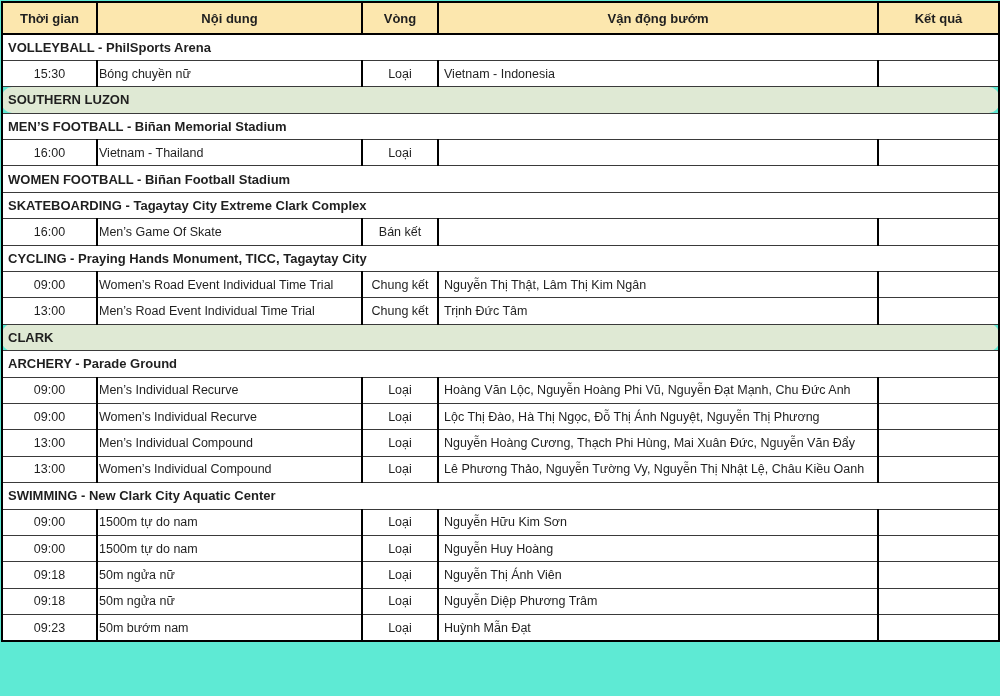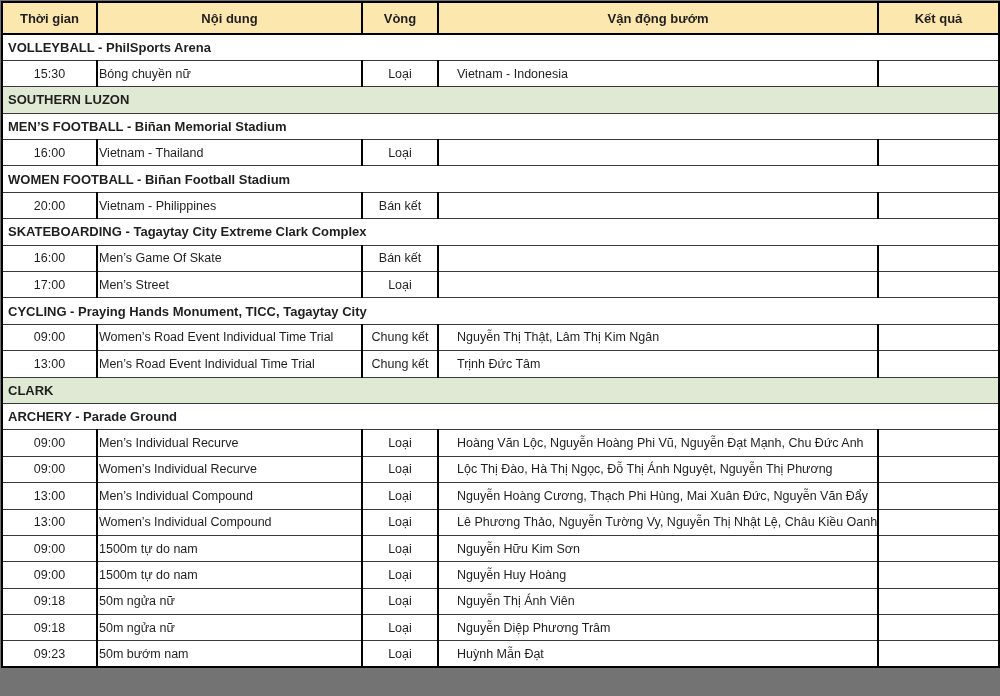"Thời gian" .page { background: #737373 -> #5eead4 }
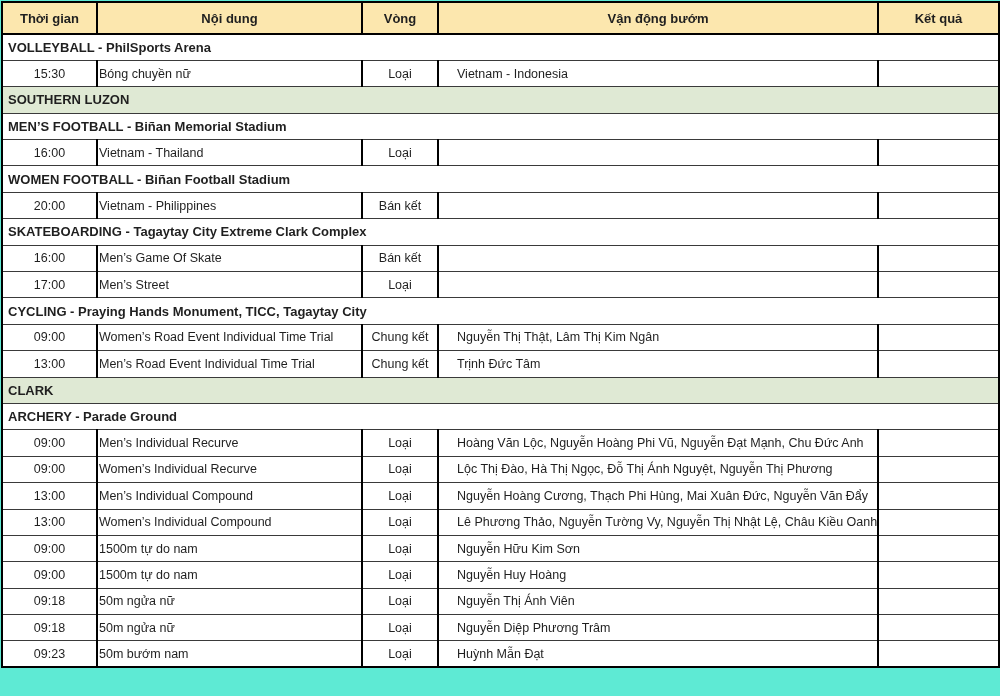"Vietnam - Indonesia" td.c-ath { padding-left: 18px -> 5px }
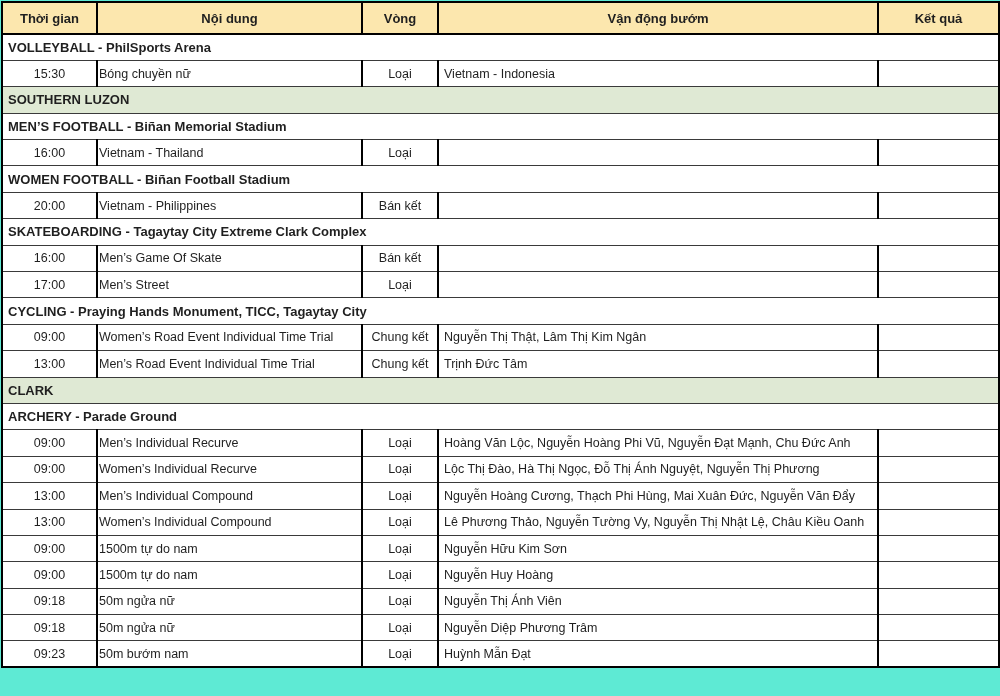"SOUTHERN LUZON" tbody tr.sec.green td { border-radius: none -> 10px }
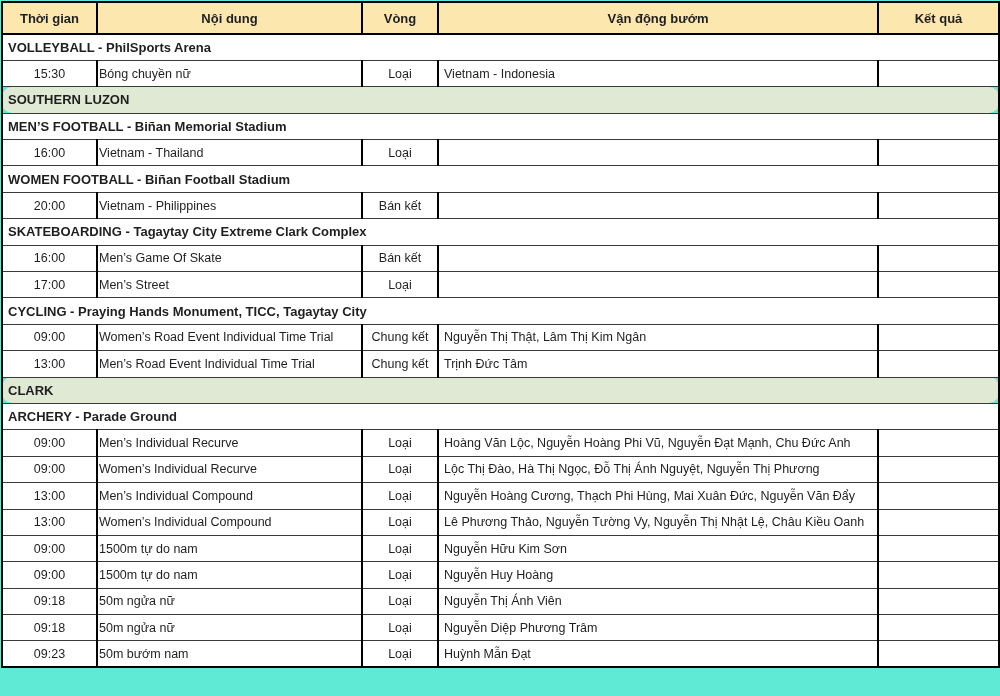"20:00" tr.ev { html: <tr> <td>20:00</td> <td>Vietnam - Philippines</td> <td>Bán kết</td> <td></td> <td></td> </tr> -> none }
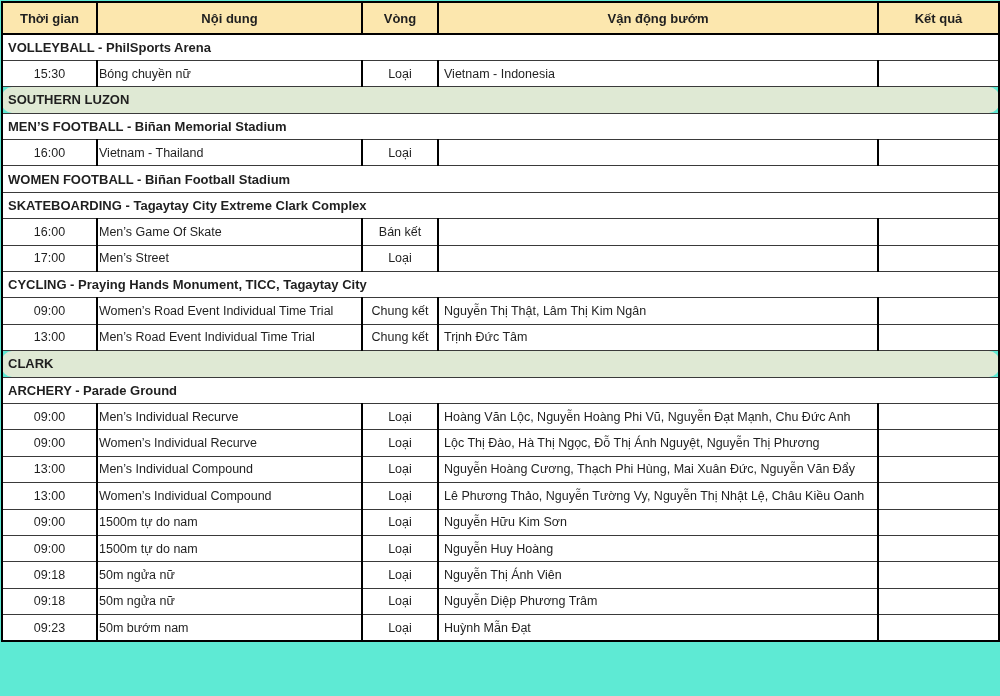"17:00" tr.ev { html: <tr> <td>17:00</td> <td>Men’s Street</td> <td>Loại</td> <td></td> <td></td> </tr> -> none }
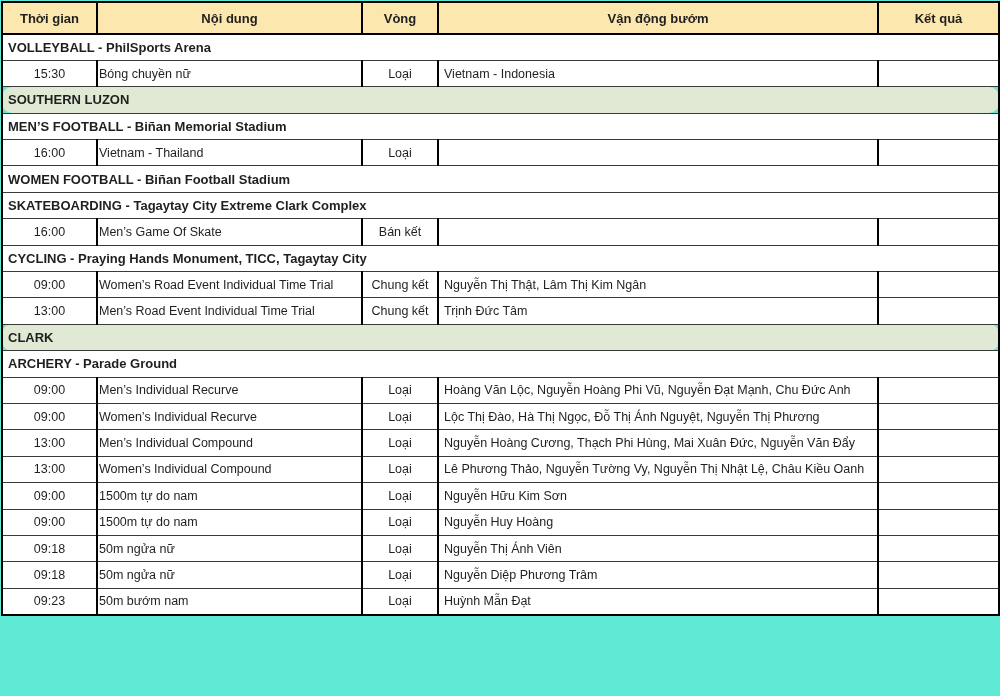"SWIMMING - New Clark City" tr.sec { html: none -> <tr> <td>SWIMMING - New Clark City Aquatic Center</td> </tr> }
